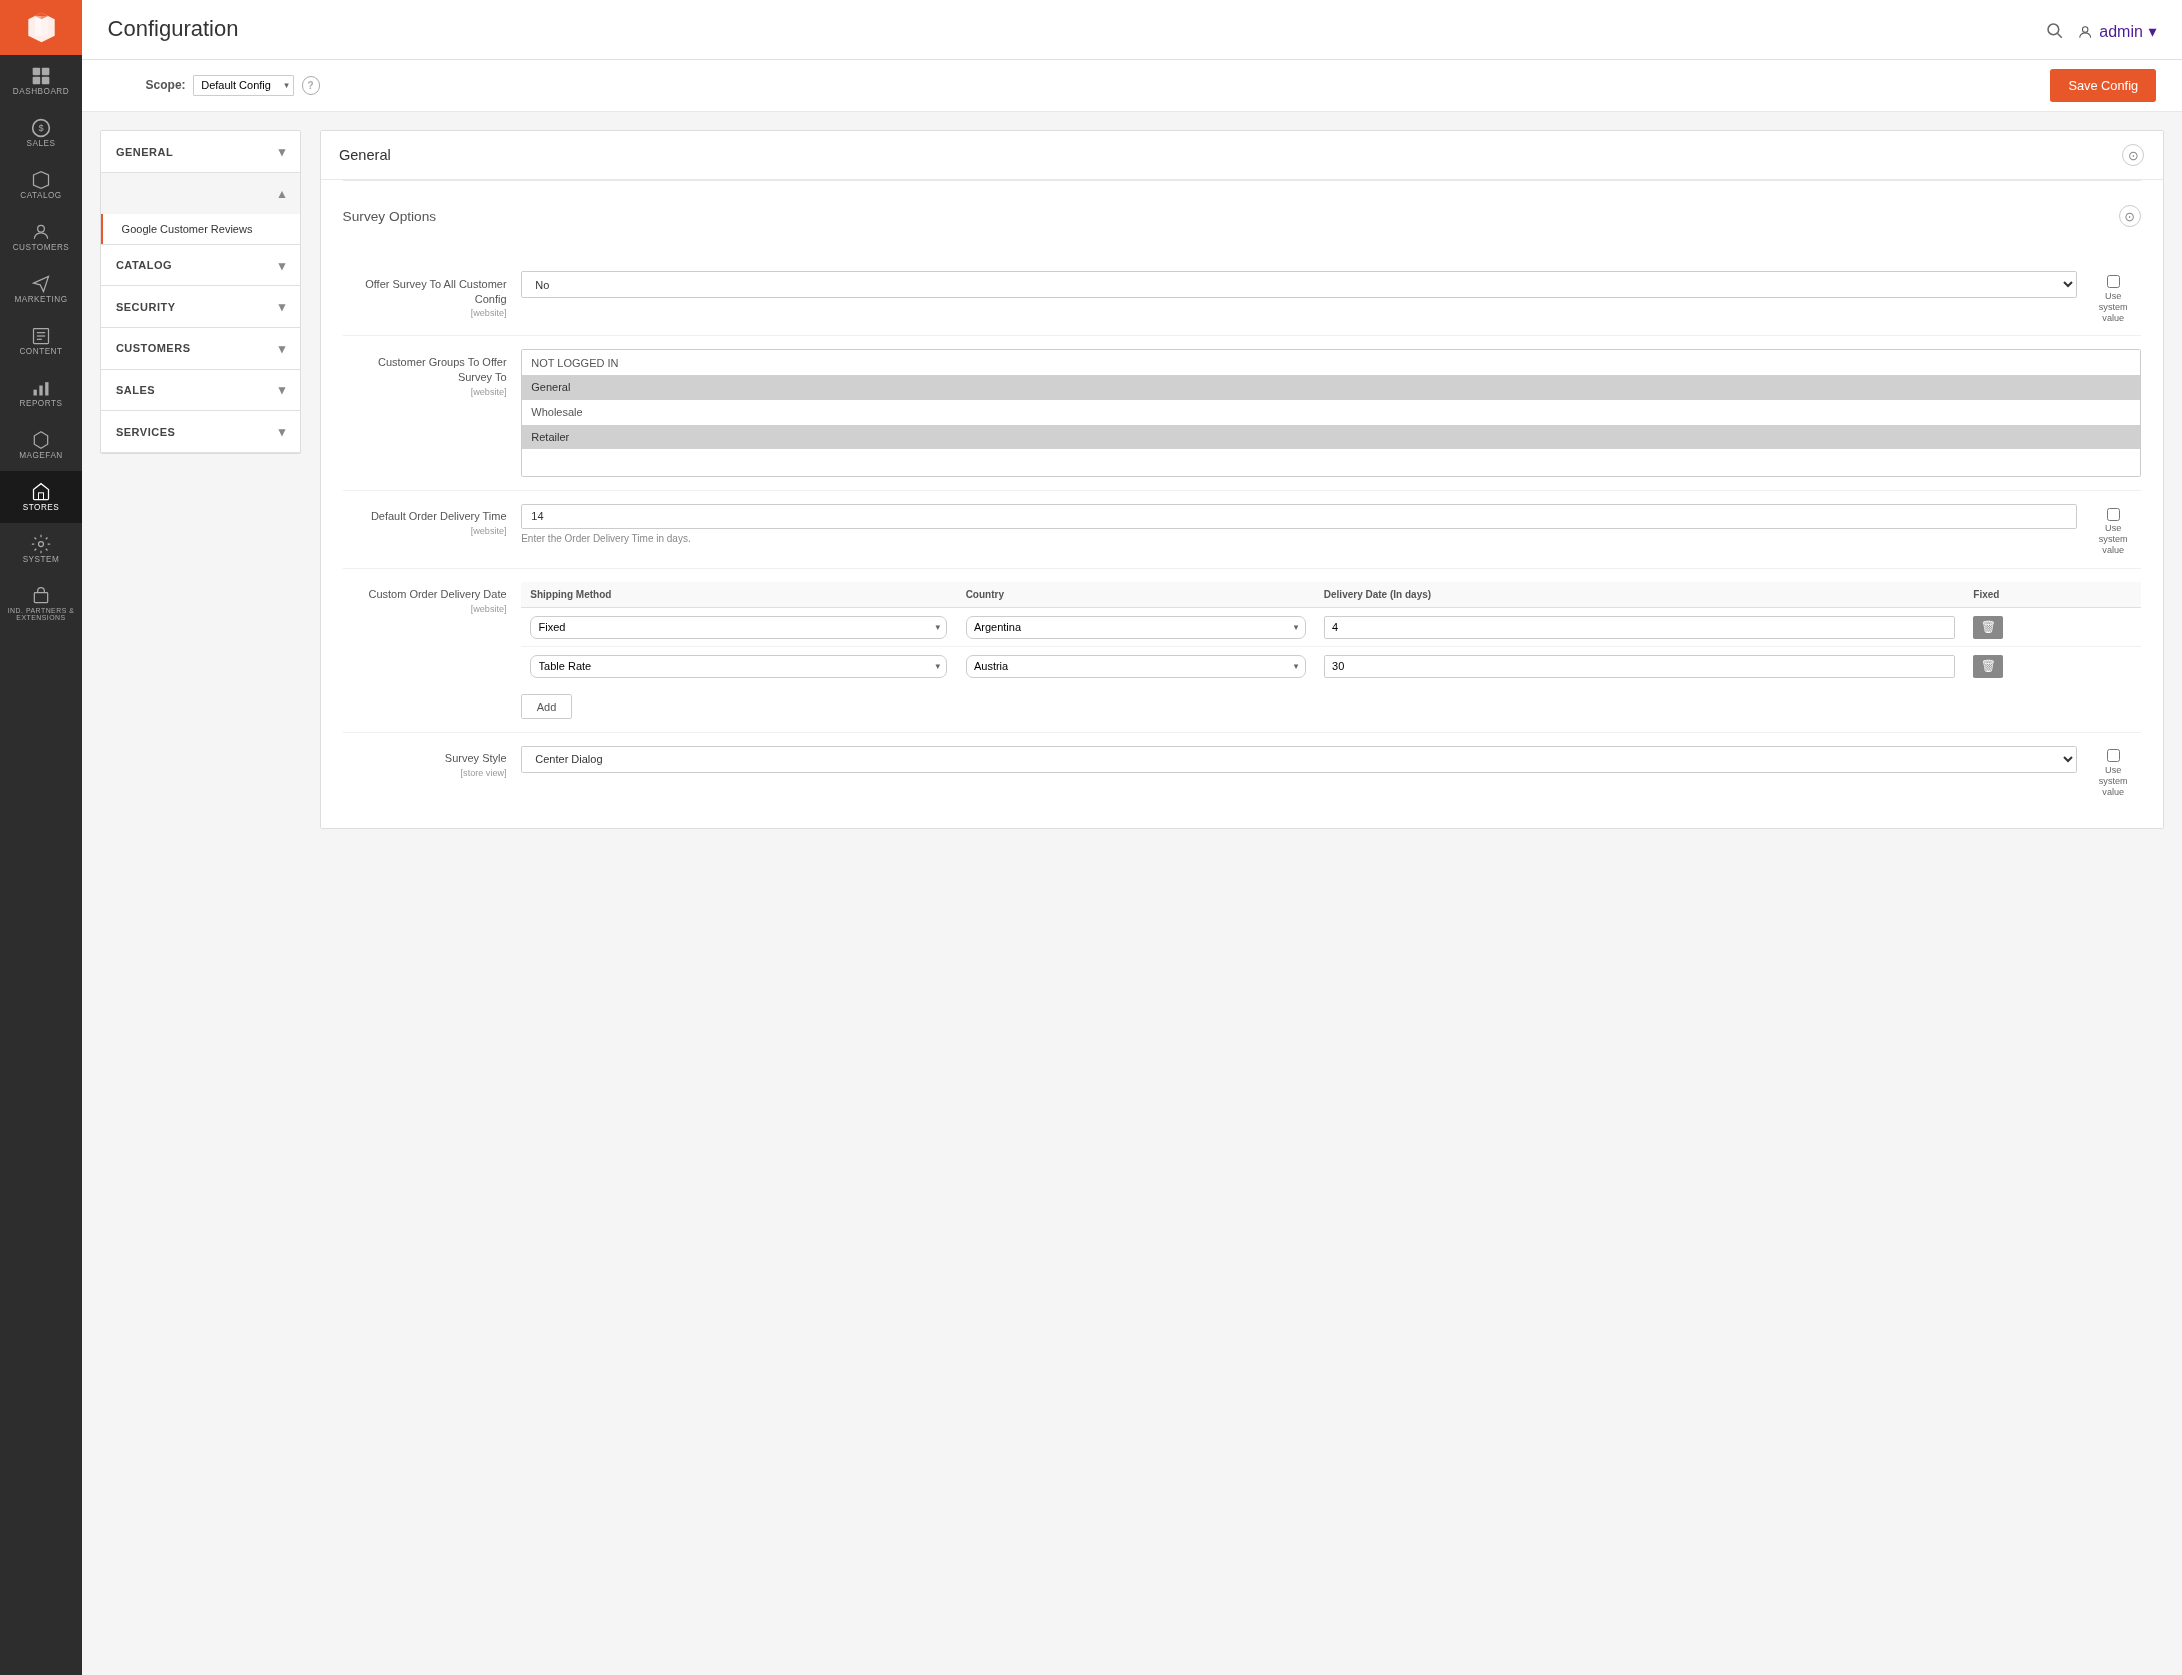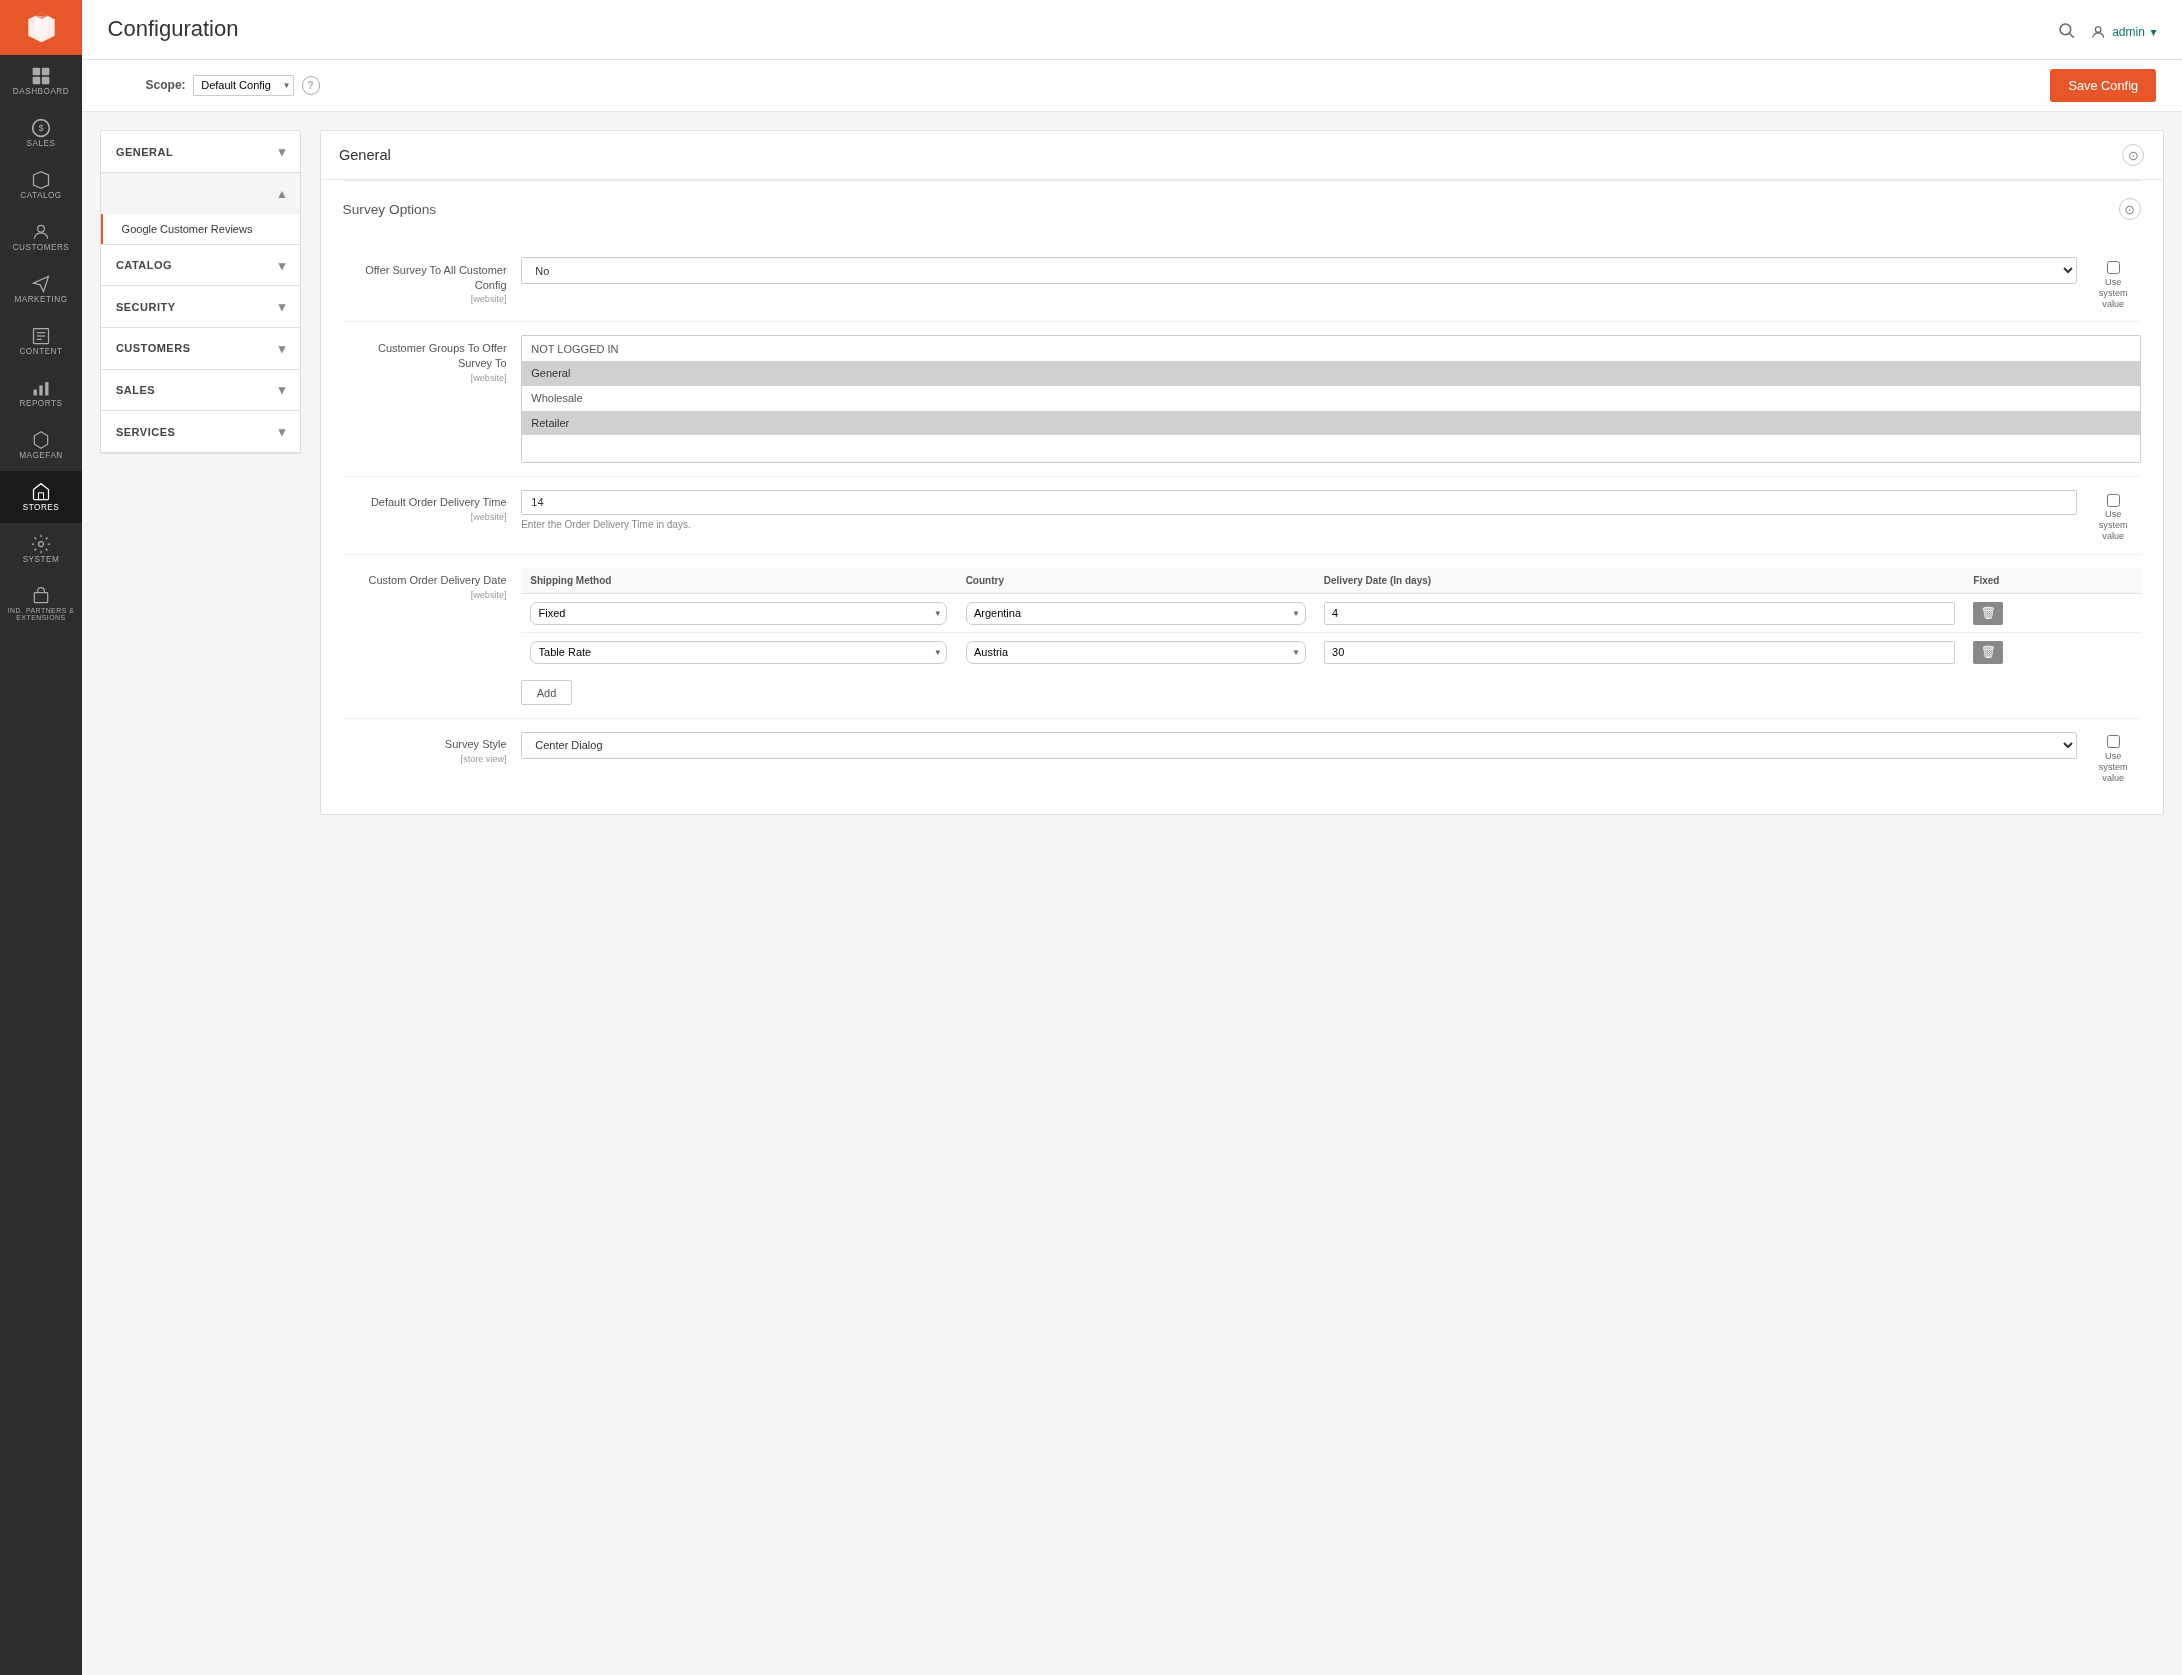"admin" .header-user { color: #0f766e -> #4c1d95; font-size: 12px -> 16px }
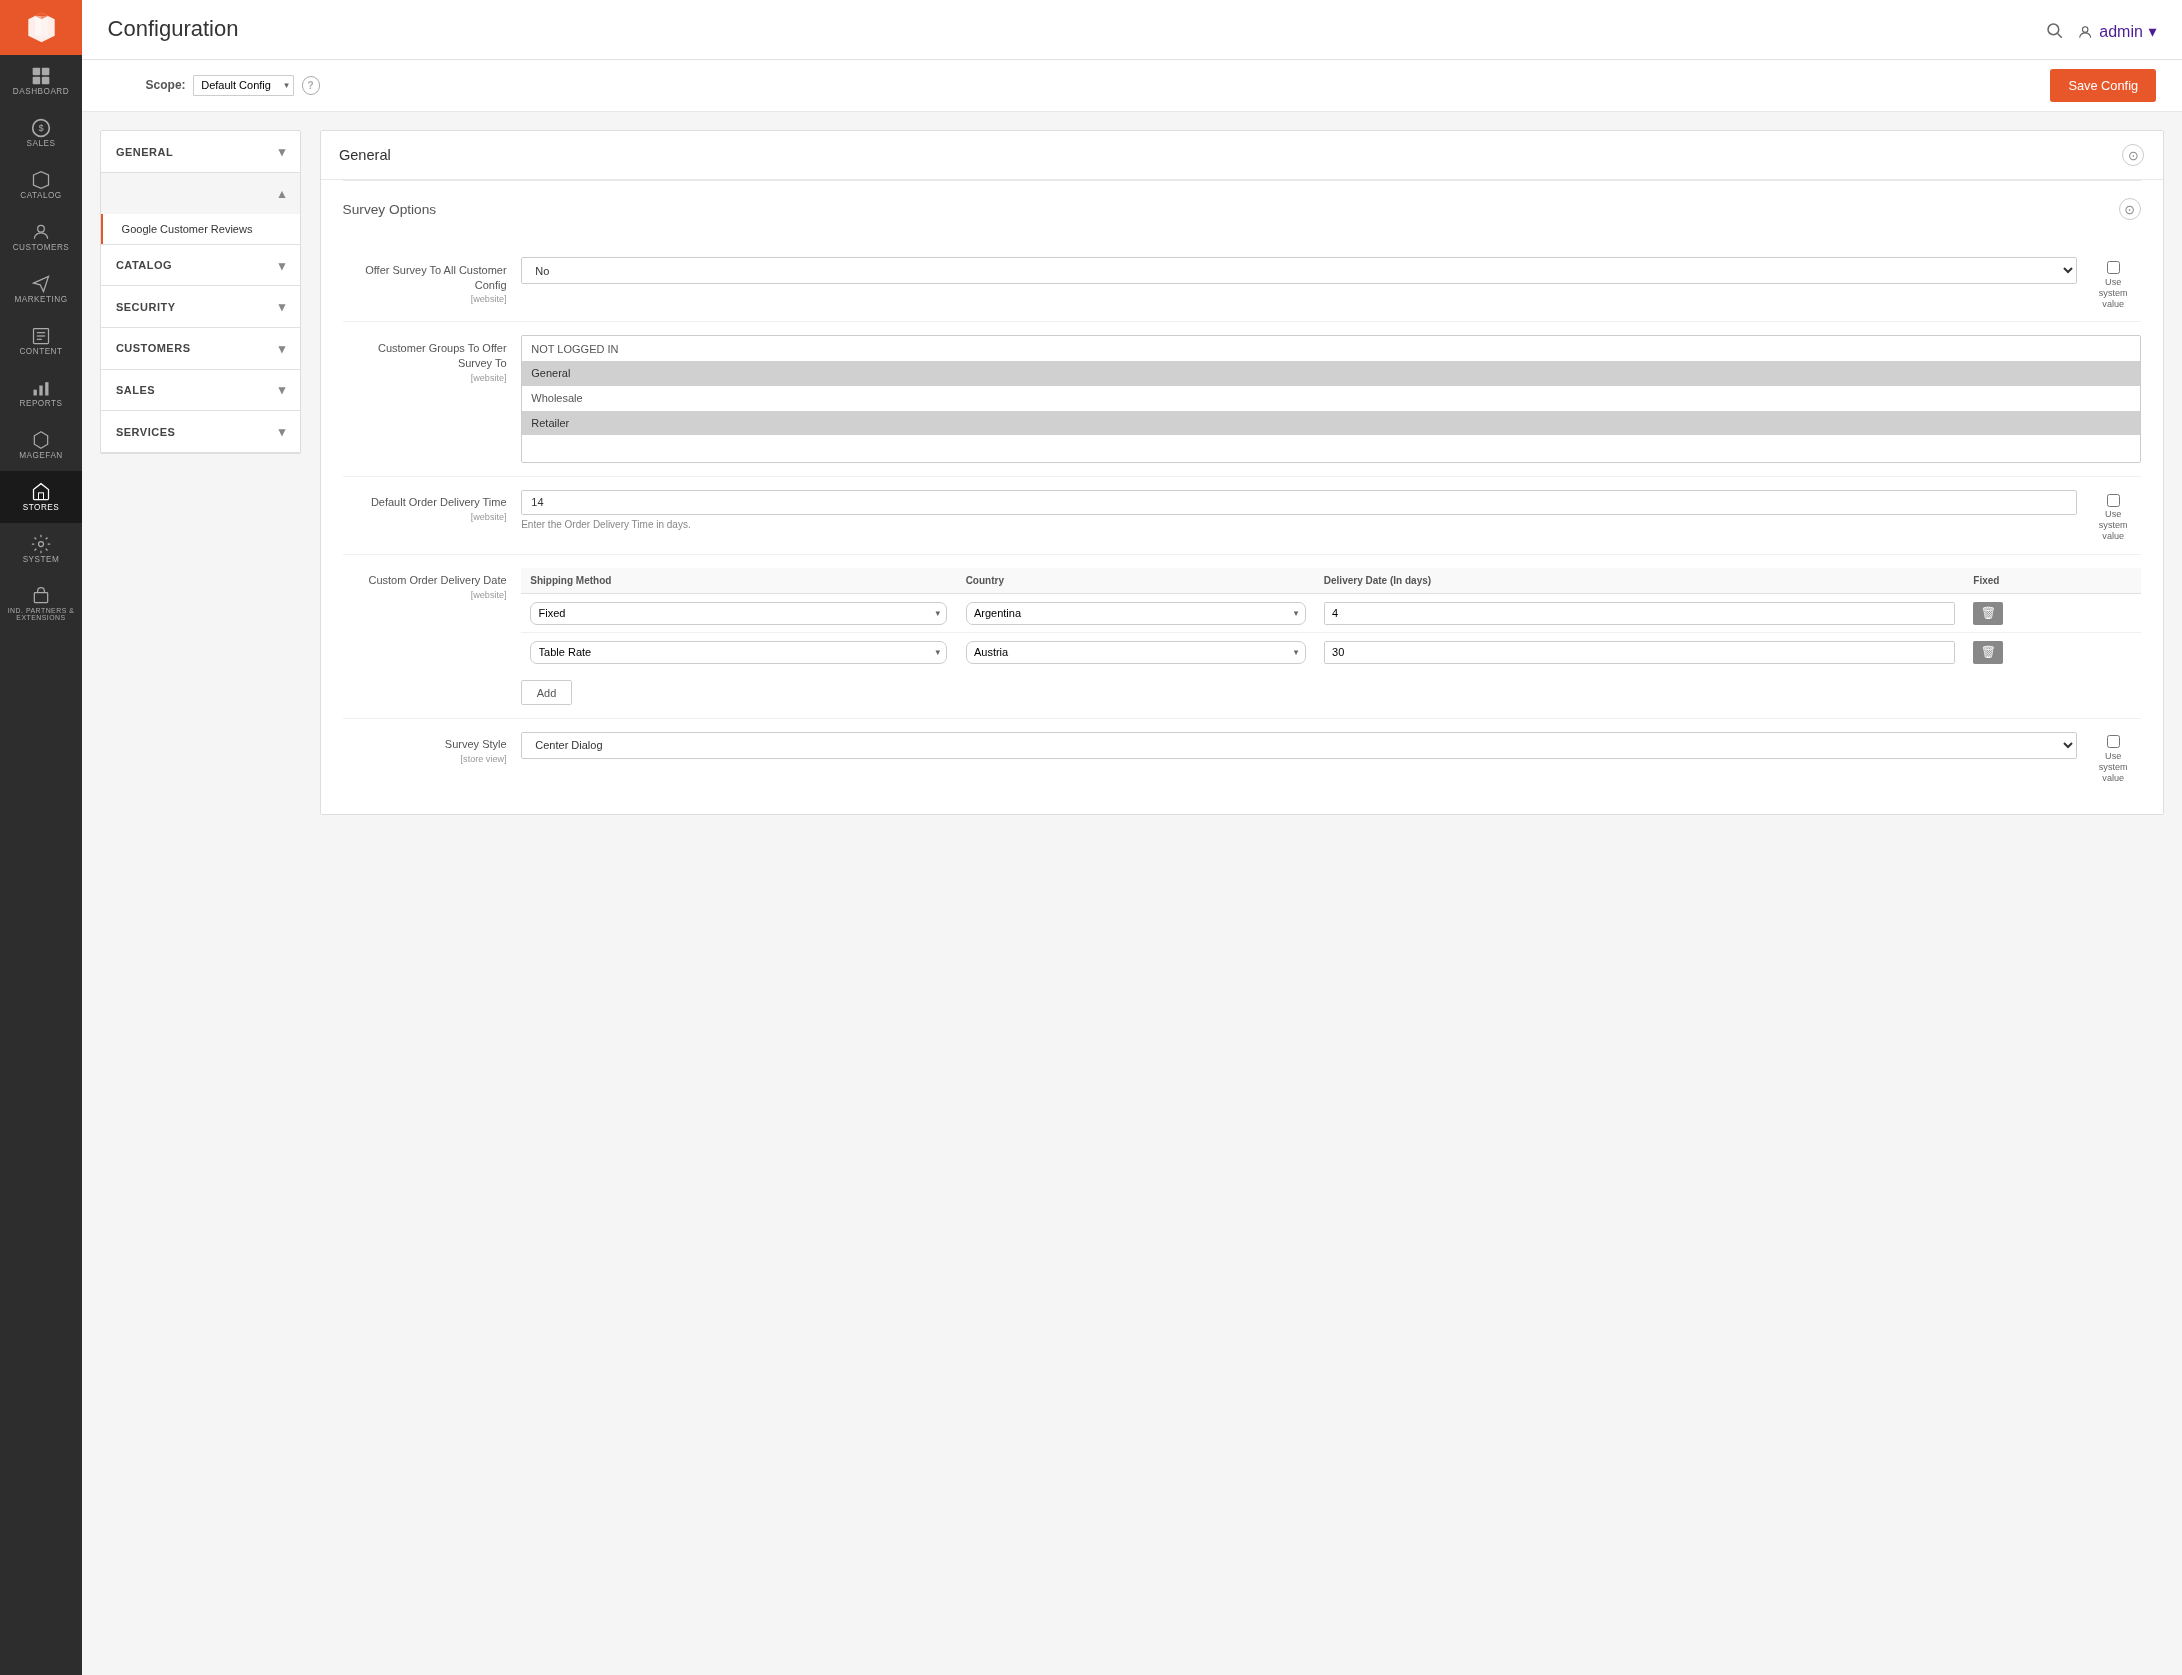"Survey Options" div.subsection-header { padding: 17px 0 -> 24px 0 }
